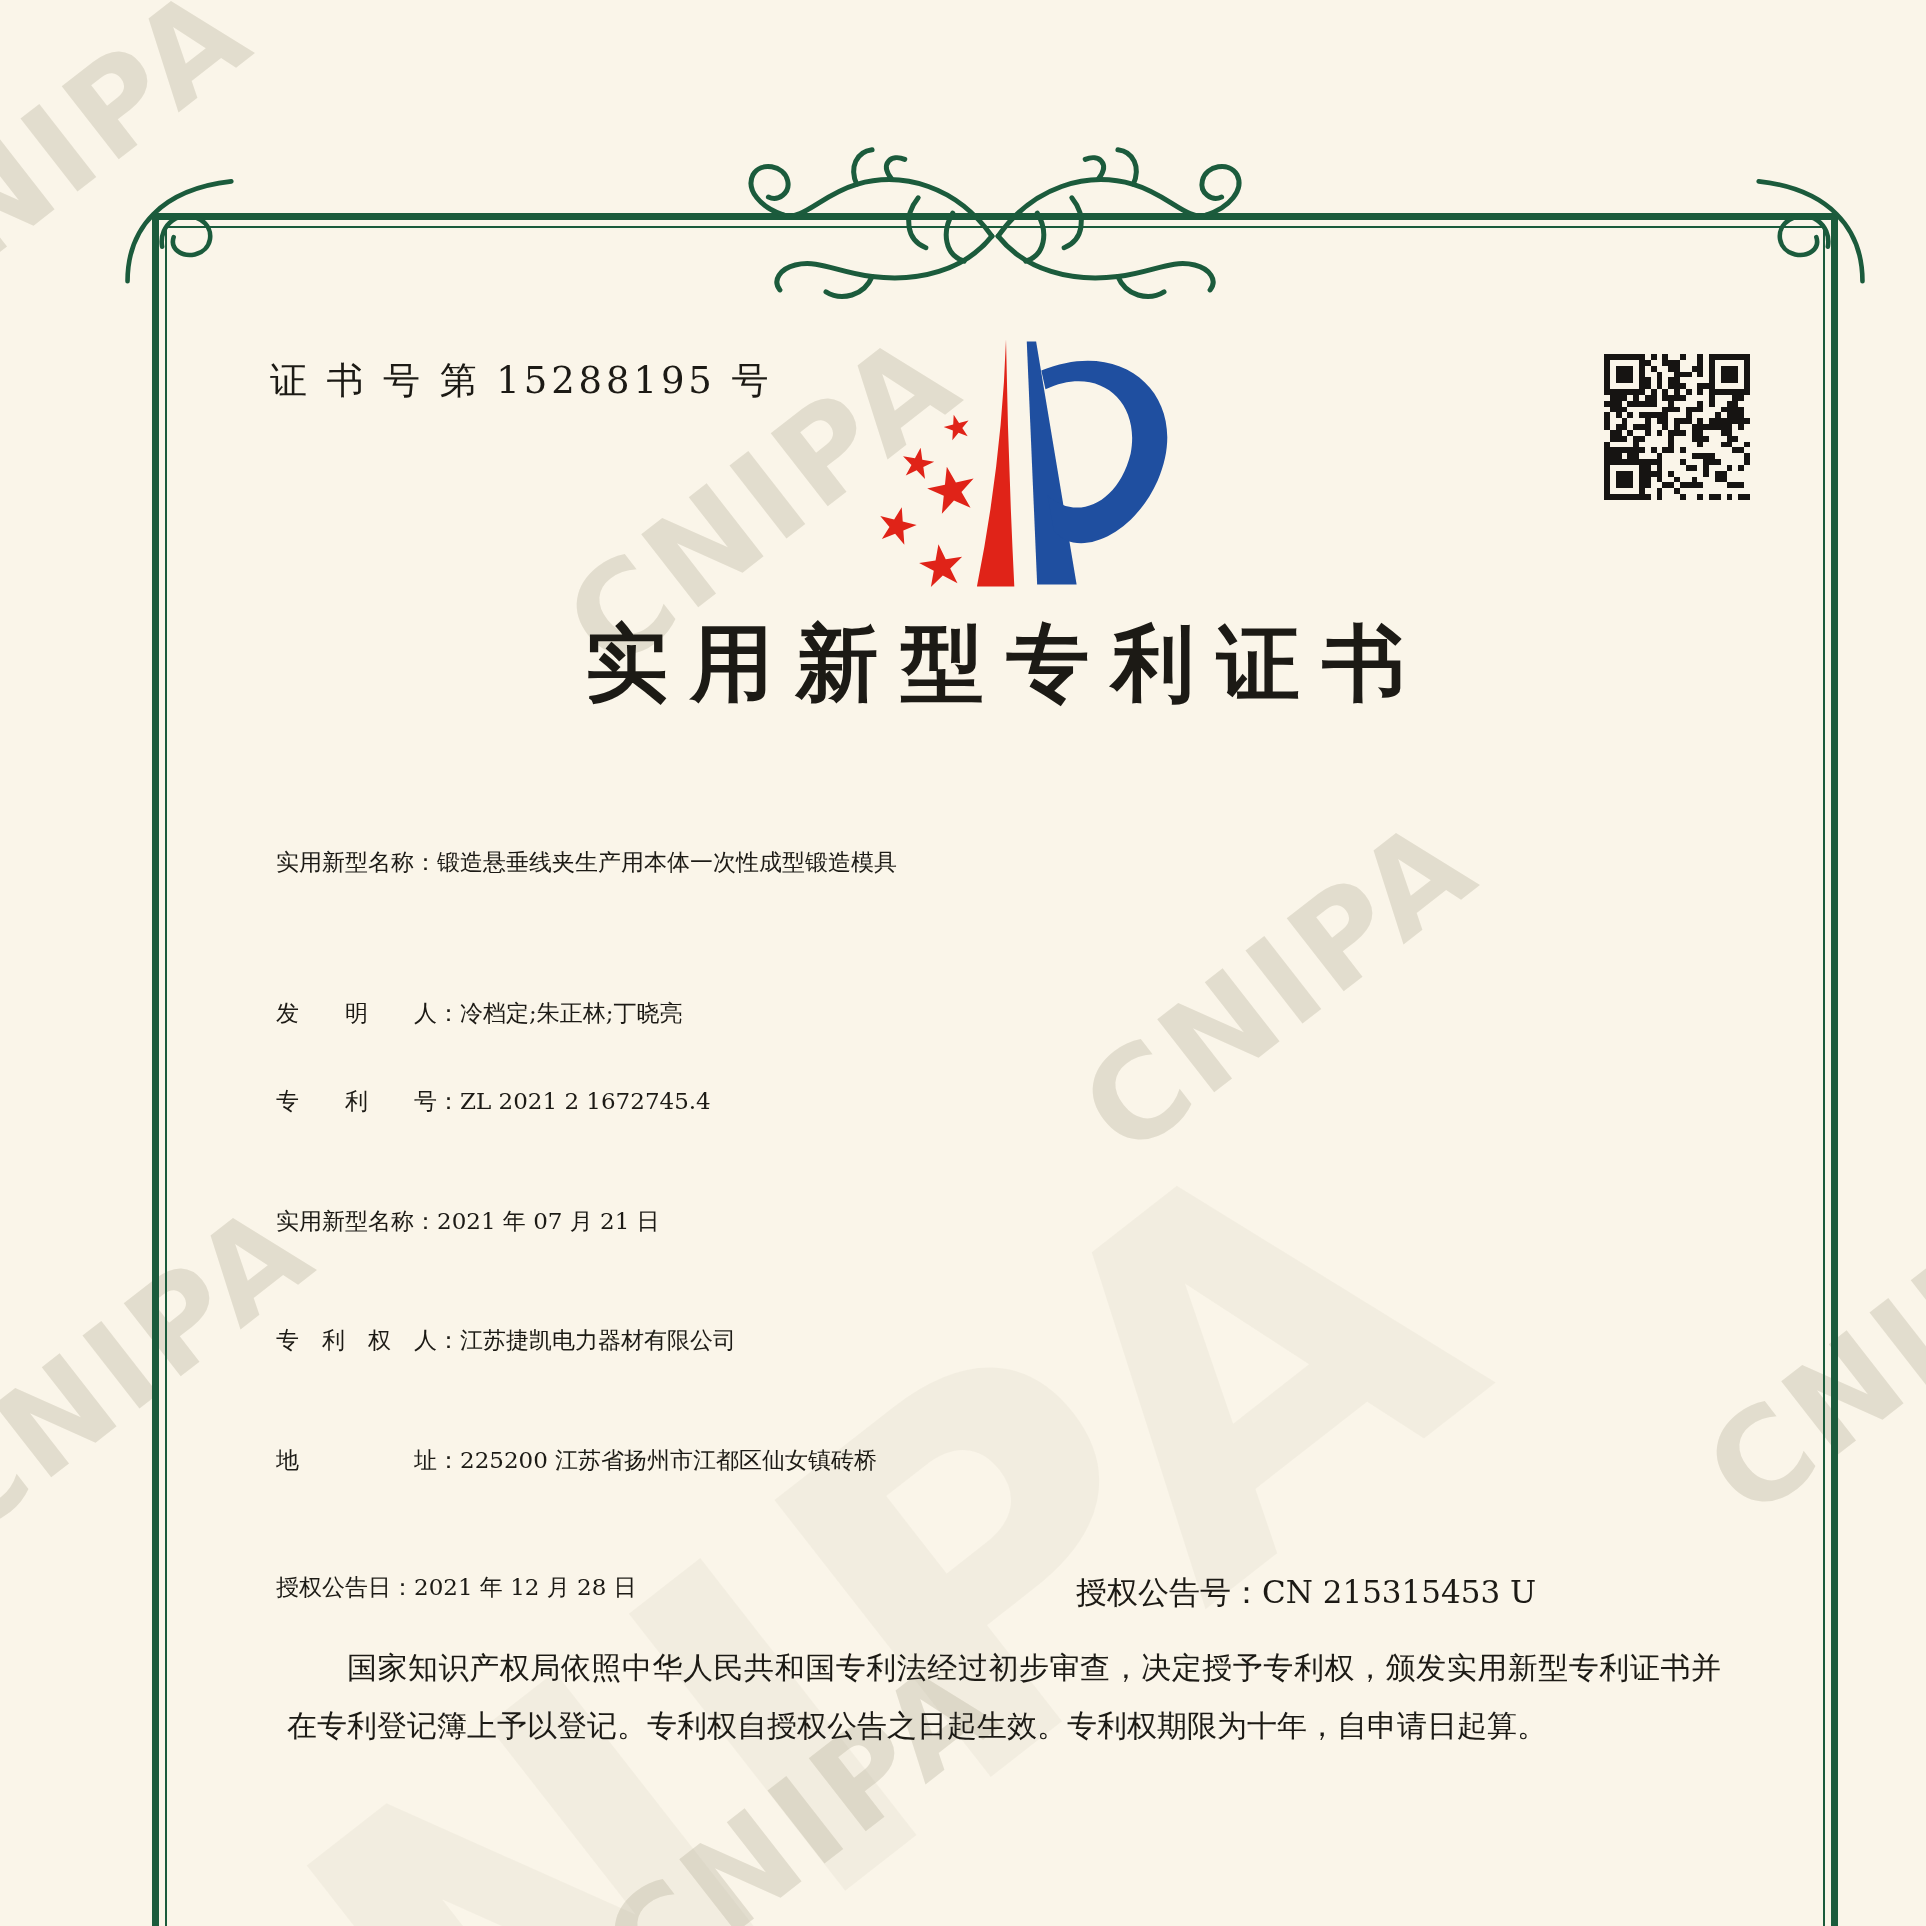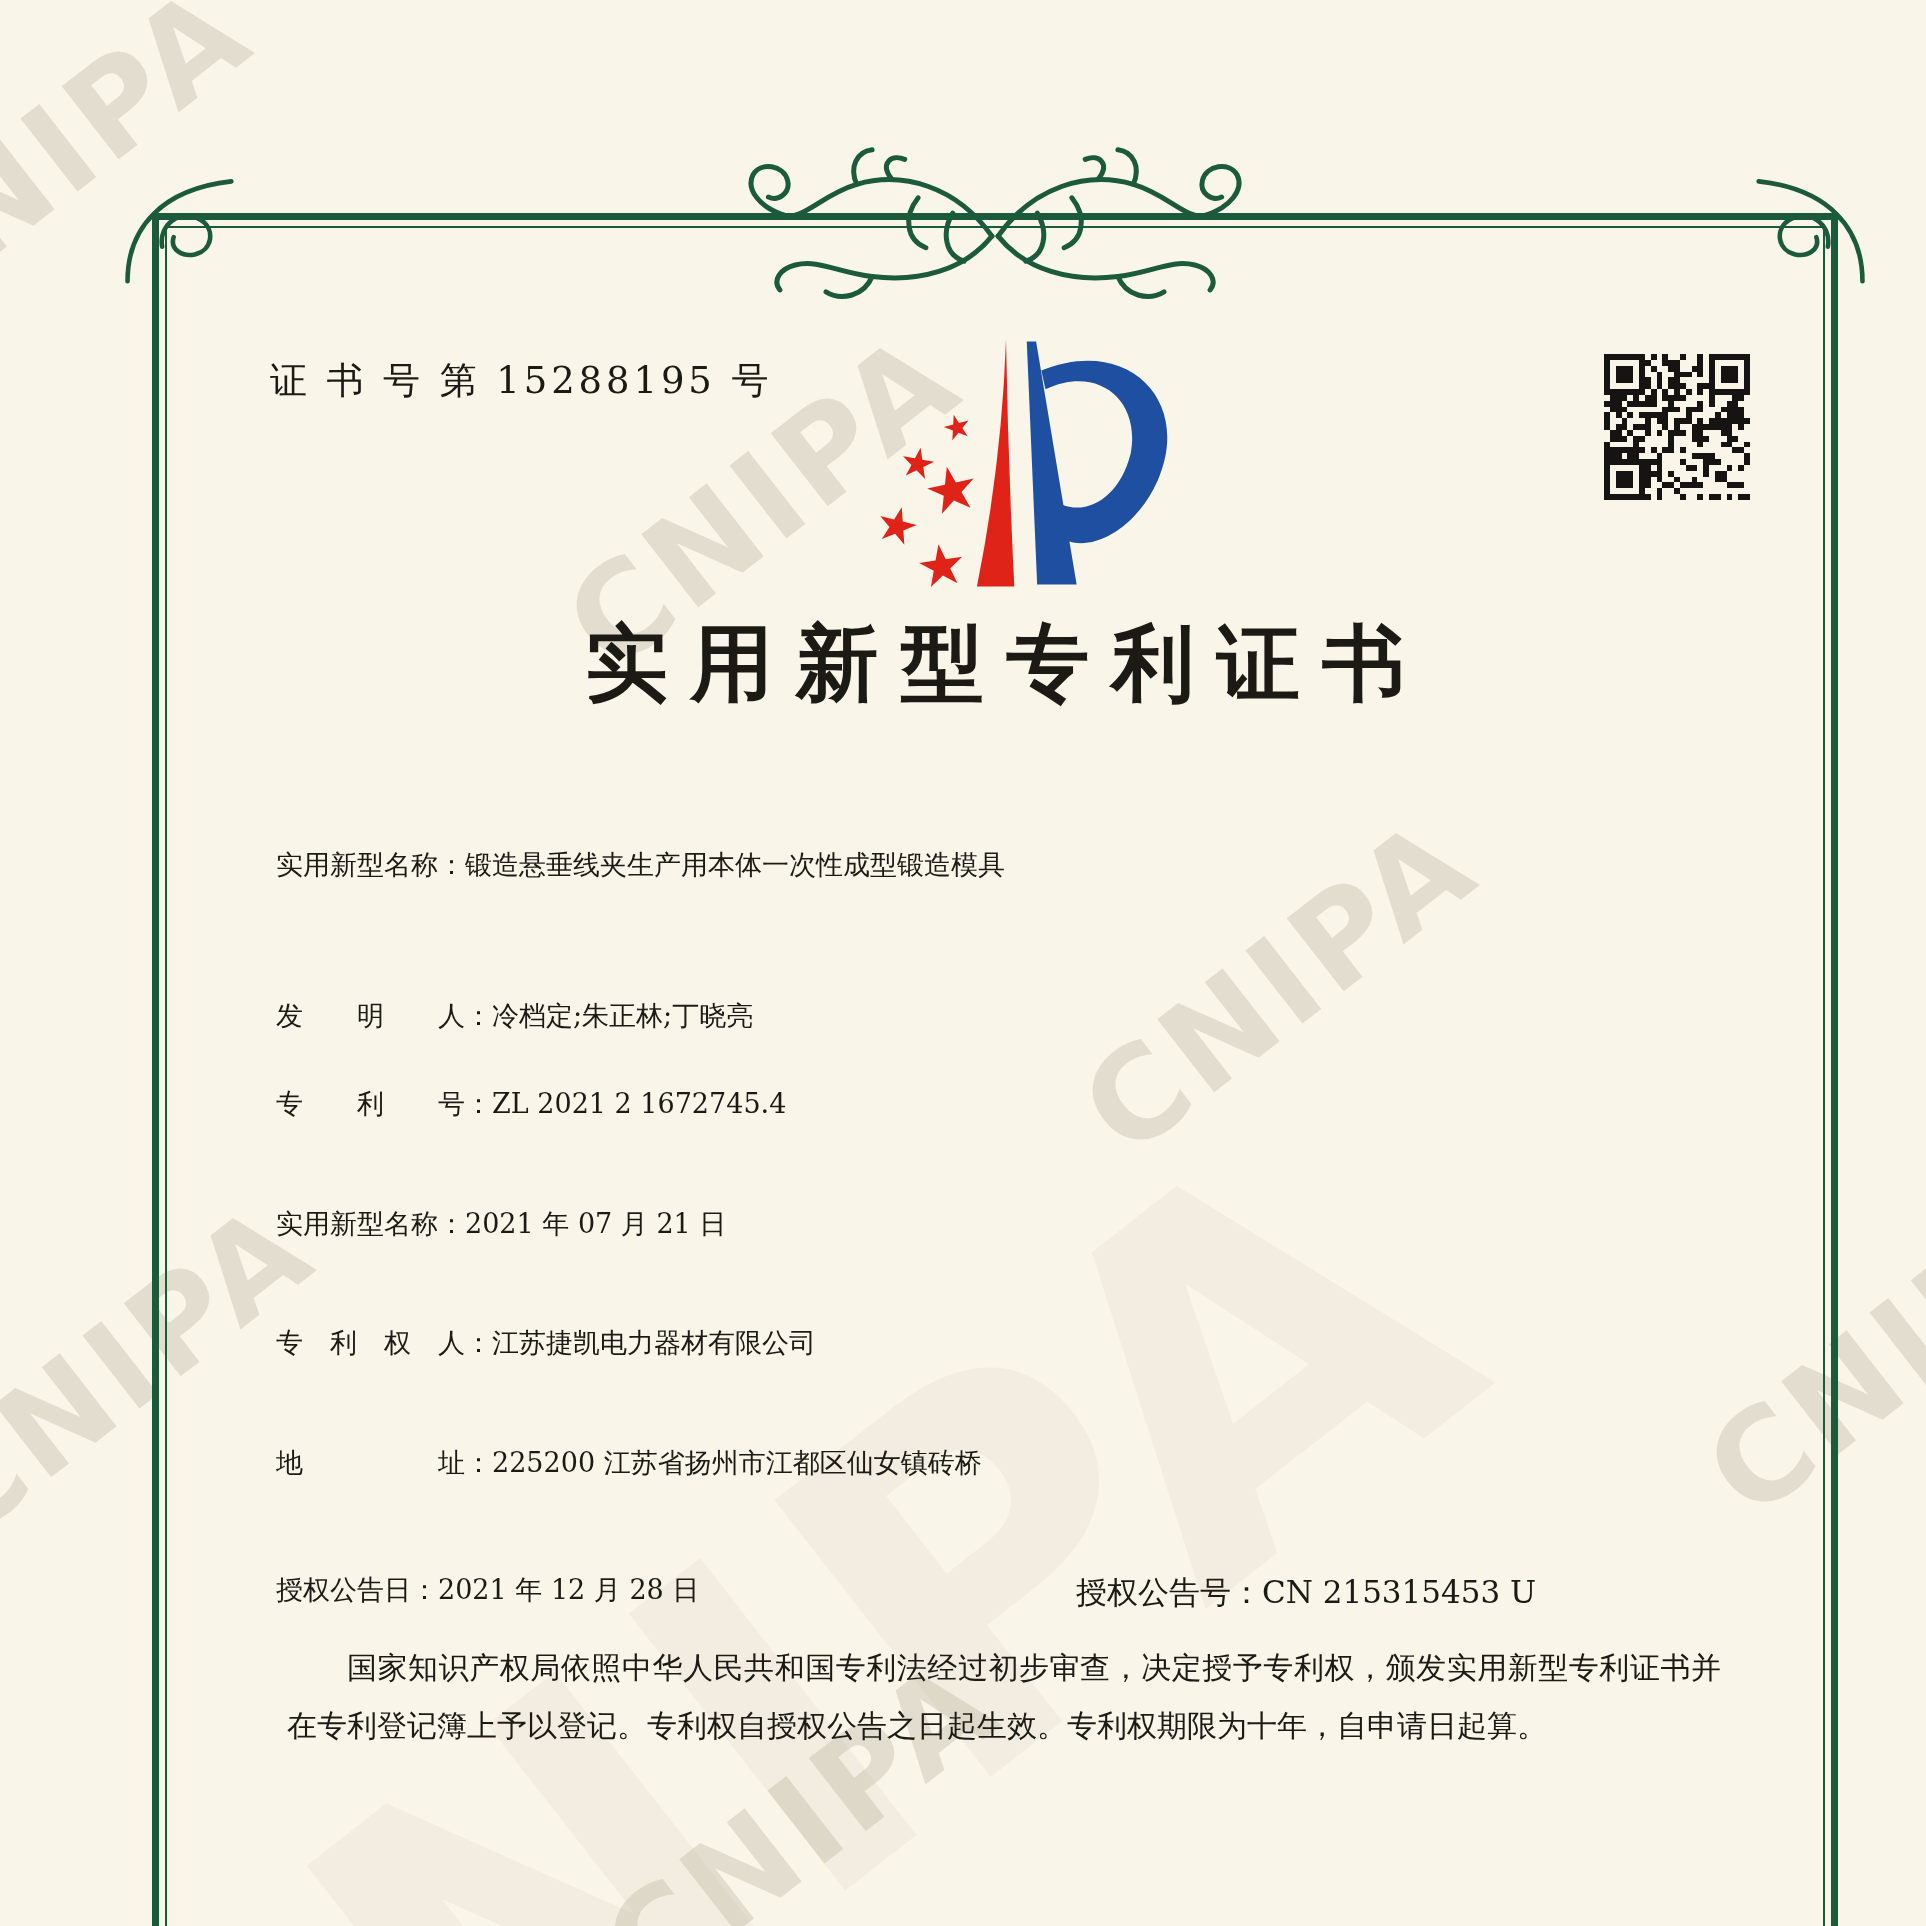"实用新型名称：锻造悬垂线夹生产用本体一次性成型锻造模具" .row { font-size: 27px -> 23px }
